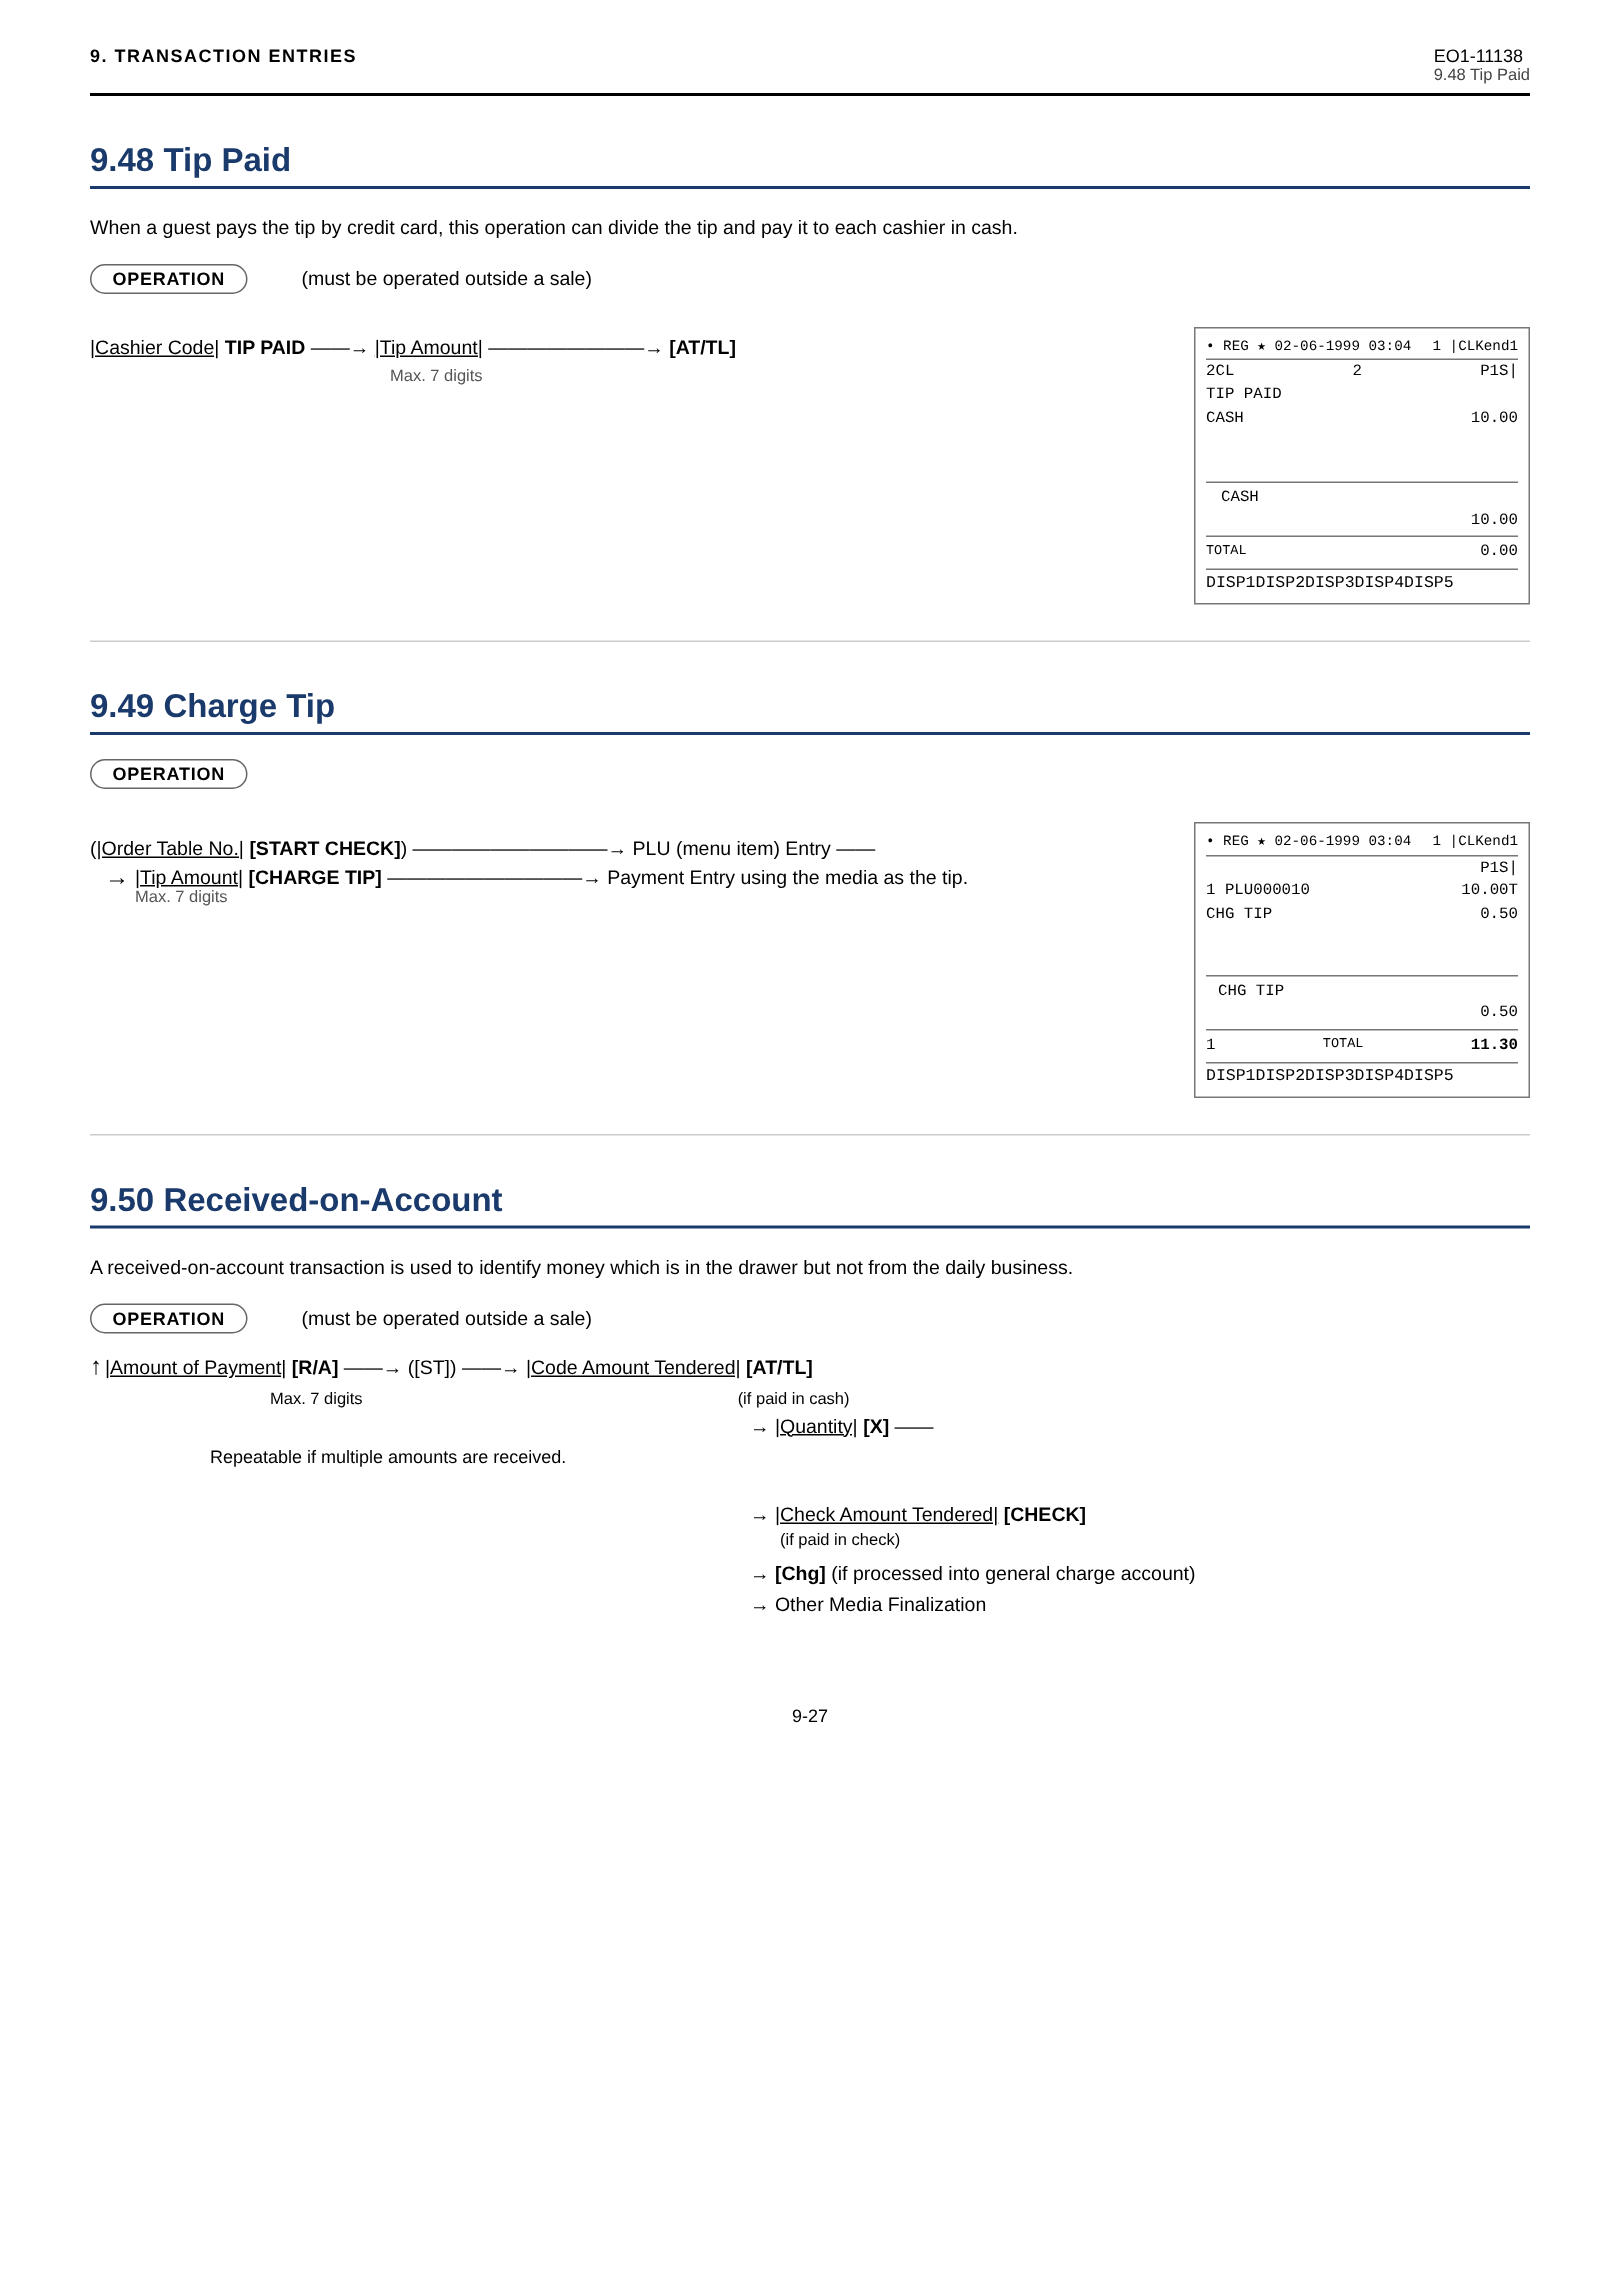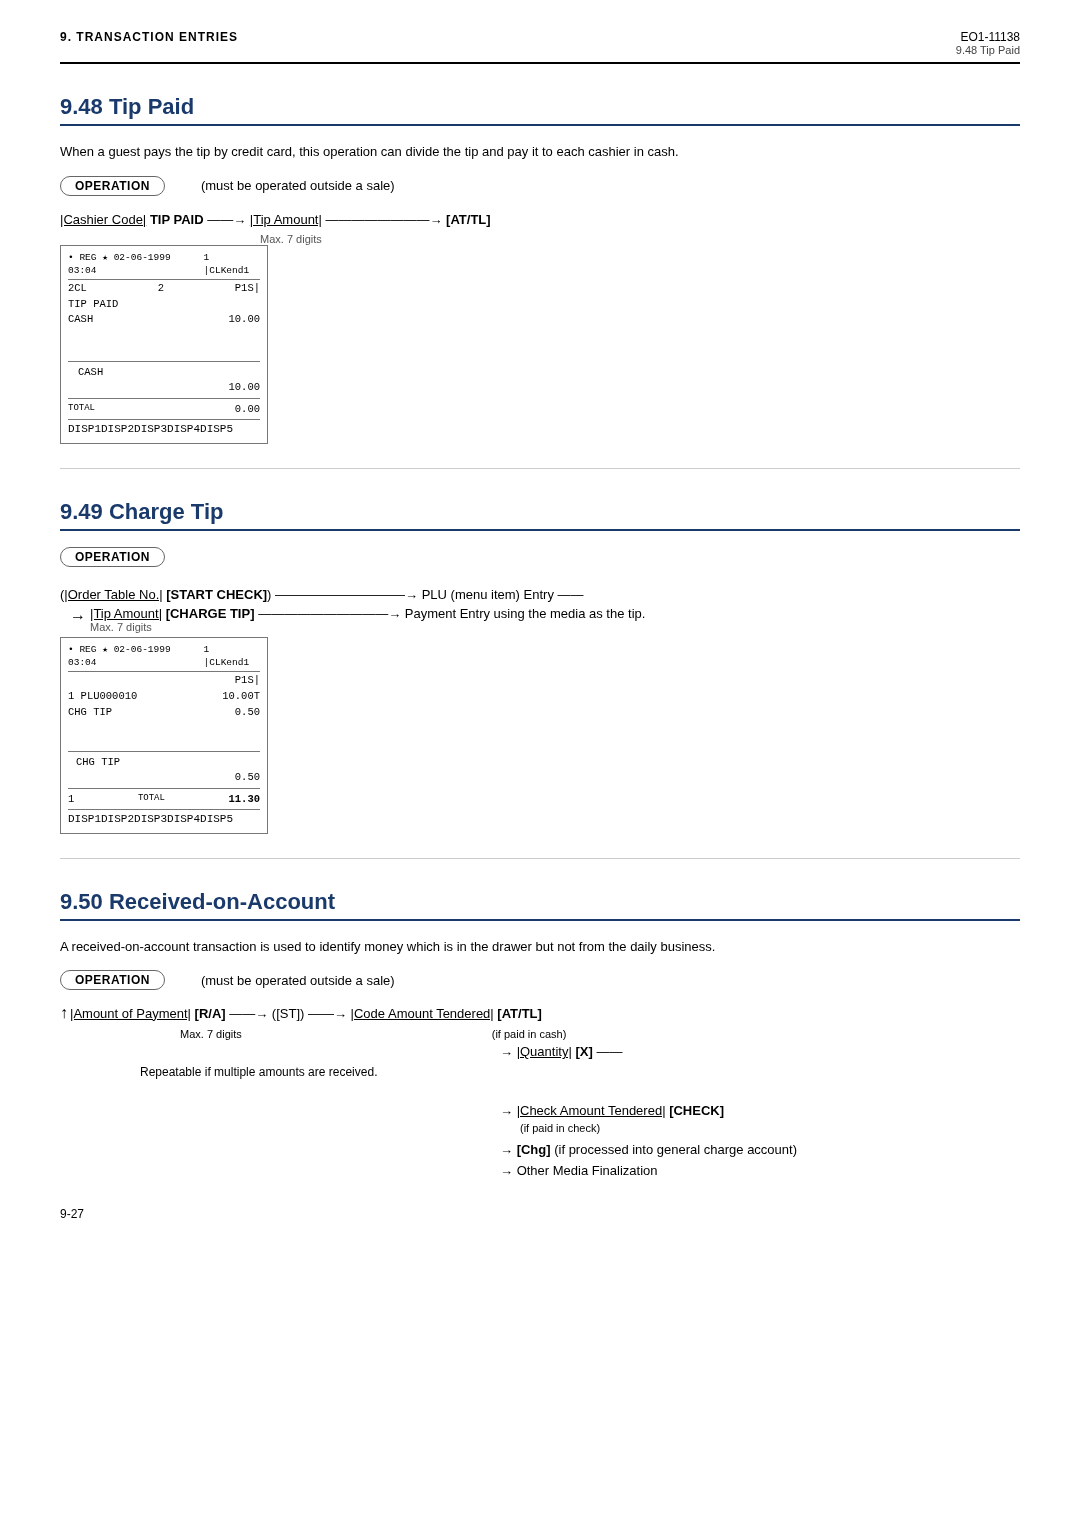"EO1-11138" .header-right { text-align: right -> none }
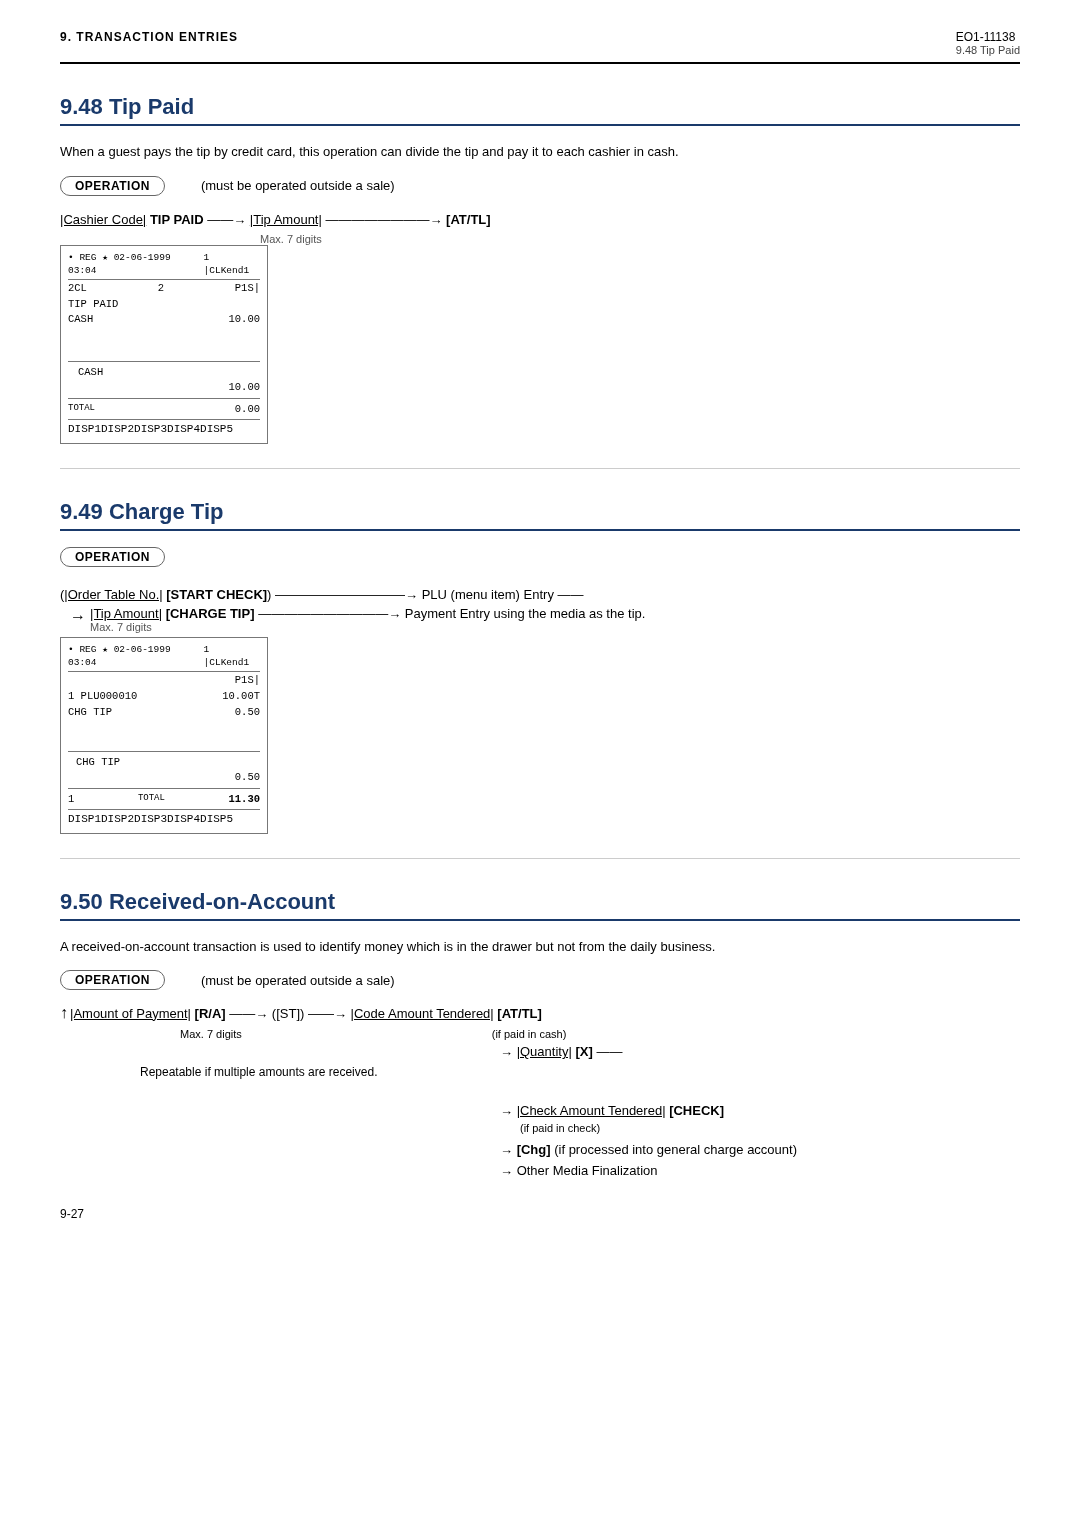"|Cashier Code|" .flow-area { flex-direction: column -> none; margin-top: 10px -> 22px }
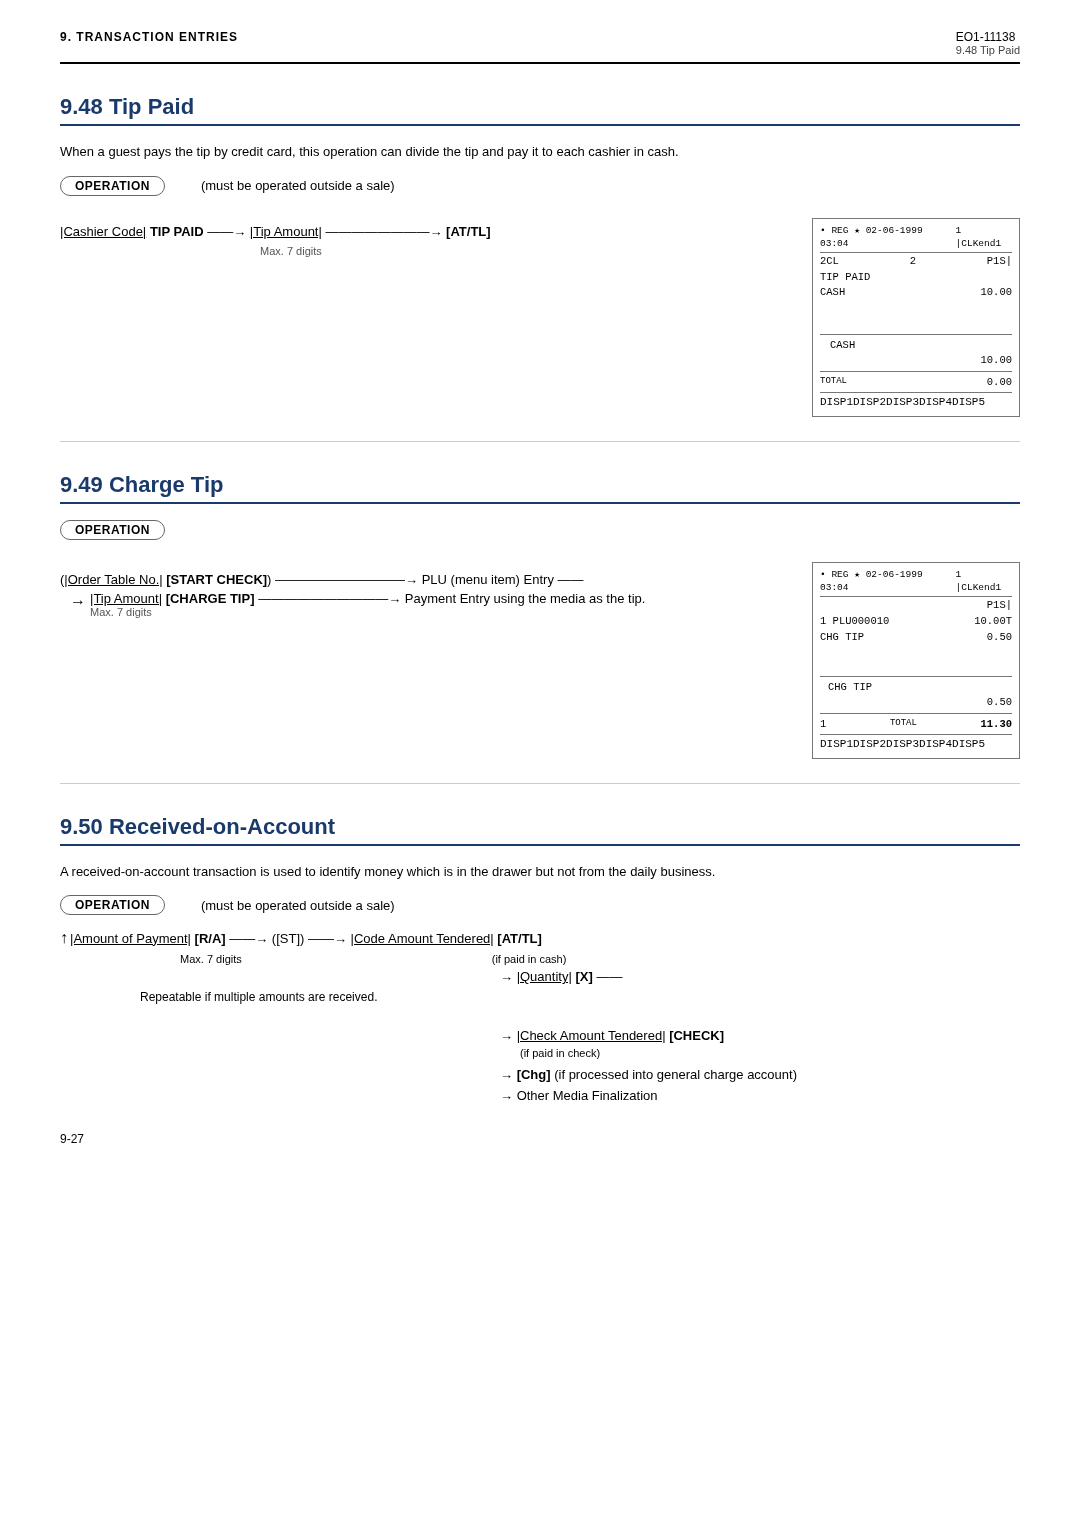"• REG ★ 02-06-1999 03:04" .receipt-small { width: 208px -> 224px }
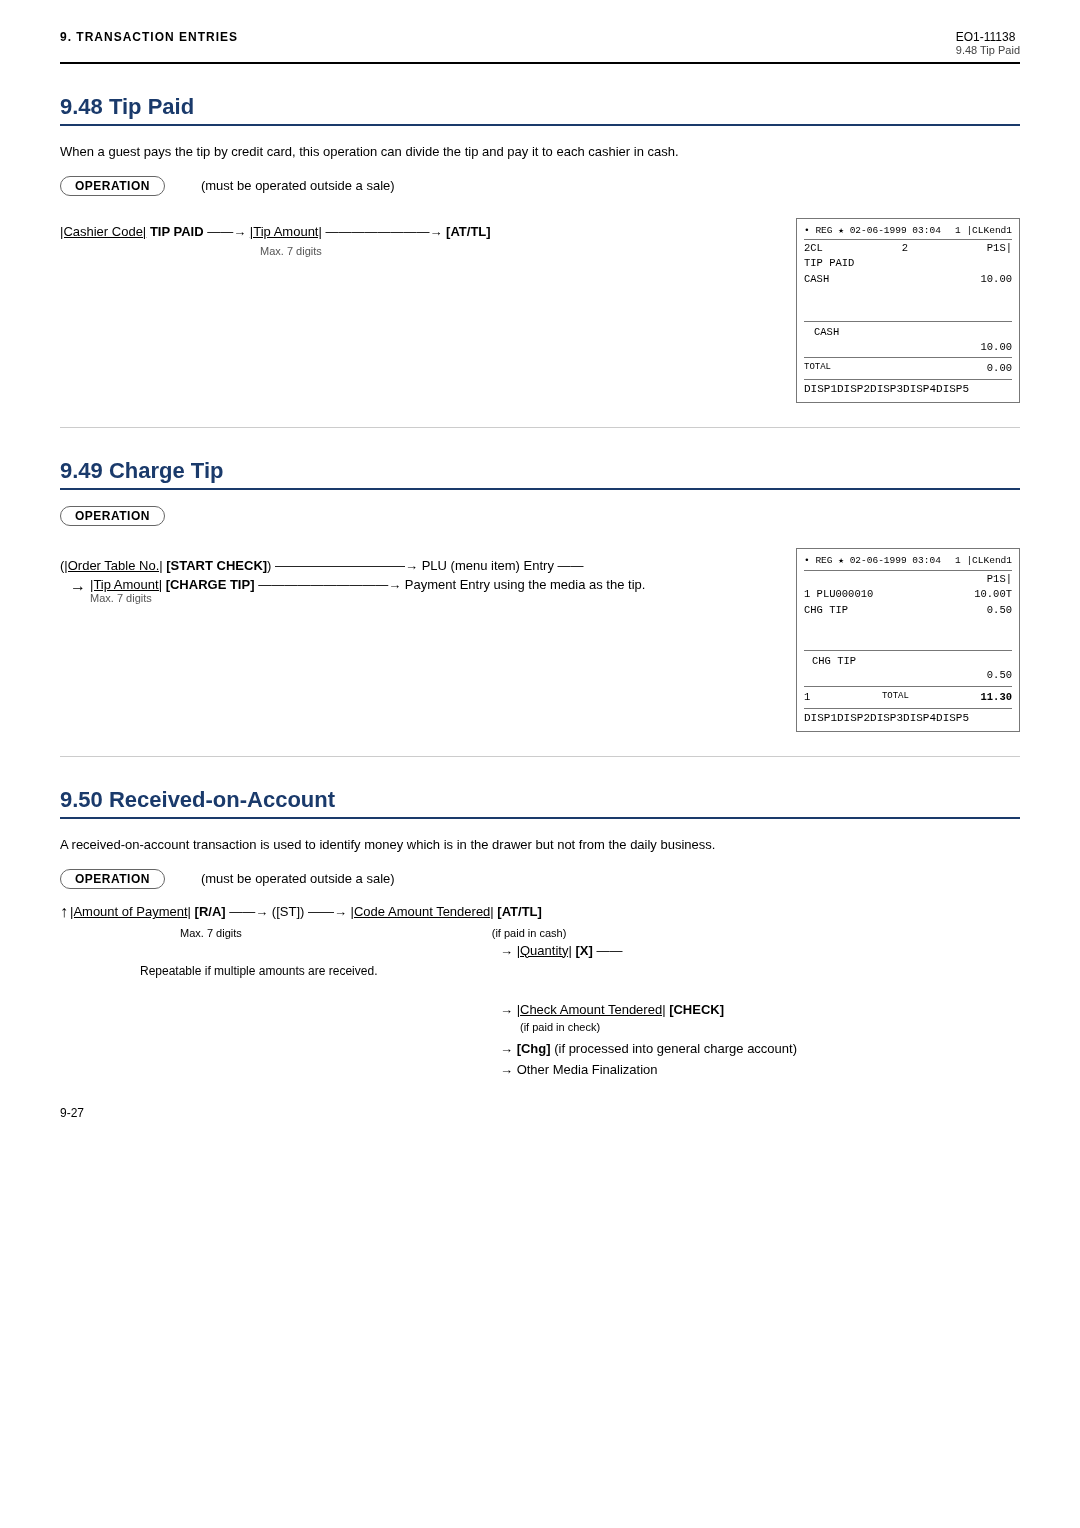"9-27" .footer-page { margin-top: 29px -> 60px; text-align: left -> center }
